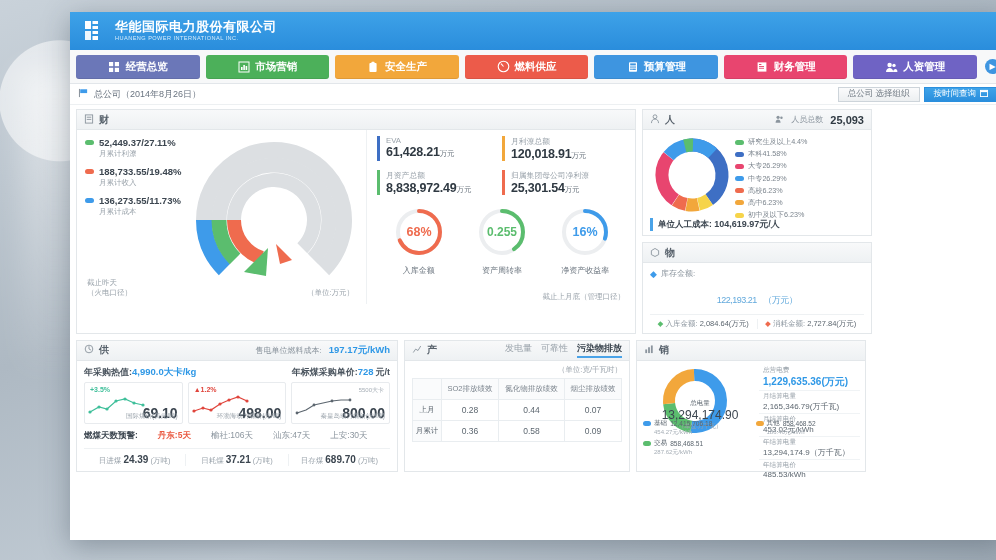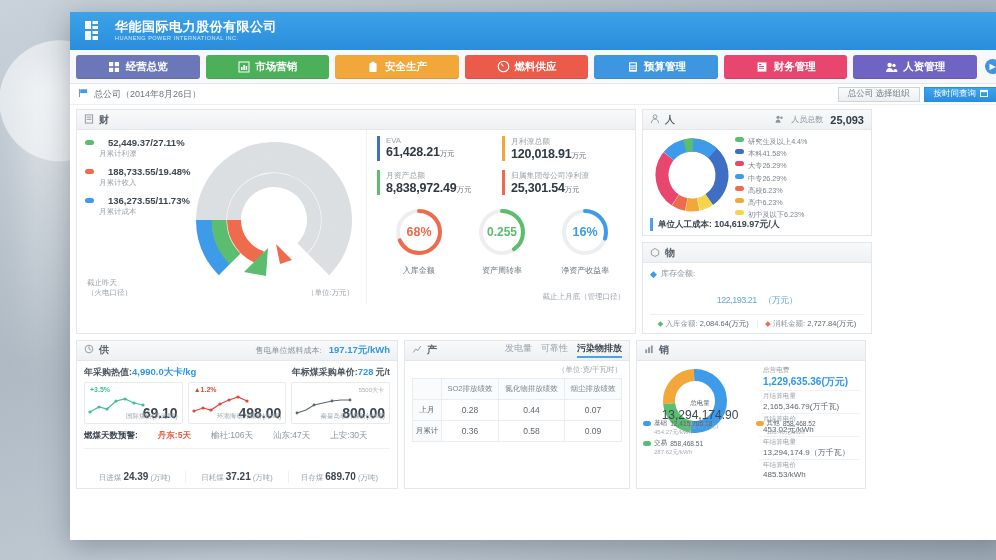"52,449.37/27.11%" .leg .l1 { gap: 14px -> 5px }
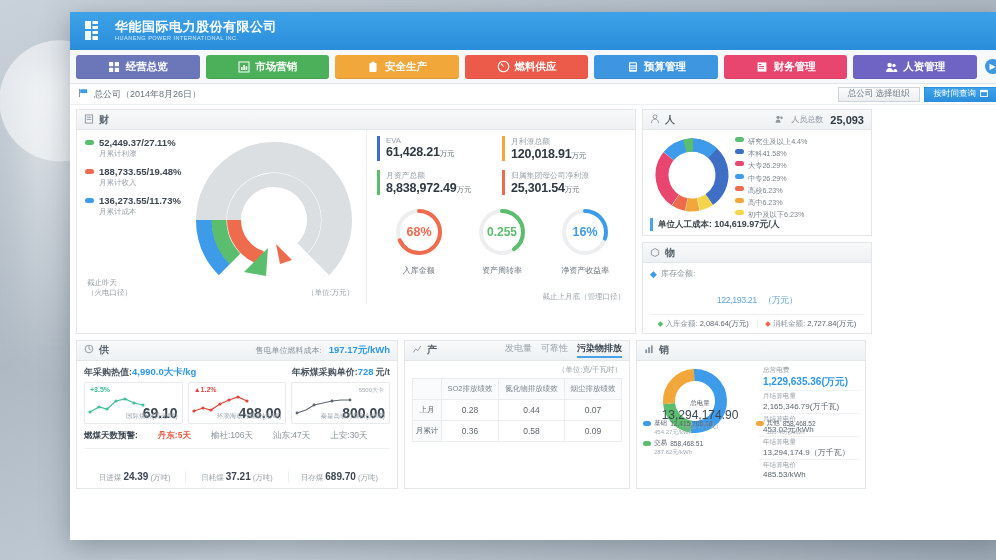"研究生及以上4.4%" .ren-legend .li { align-items: flex-start -> center }
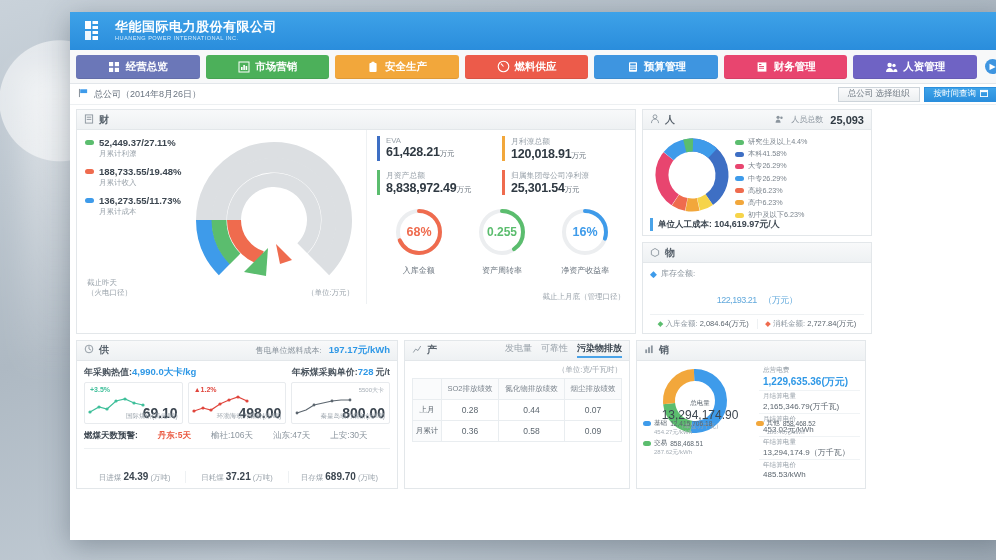"日进煤 24.39 (万吨)" .daily { padding-top: 22px -> 5px }
